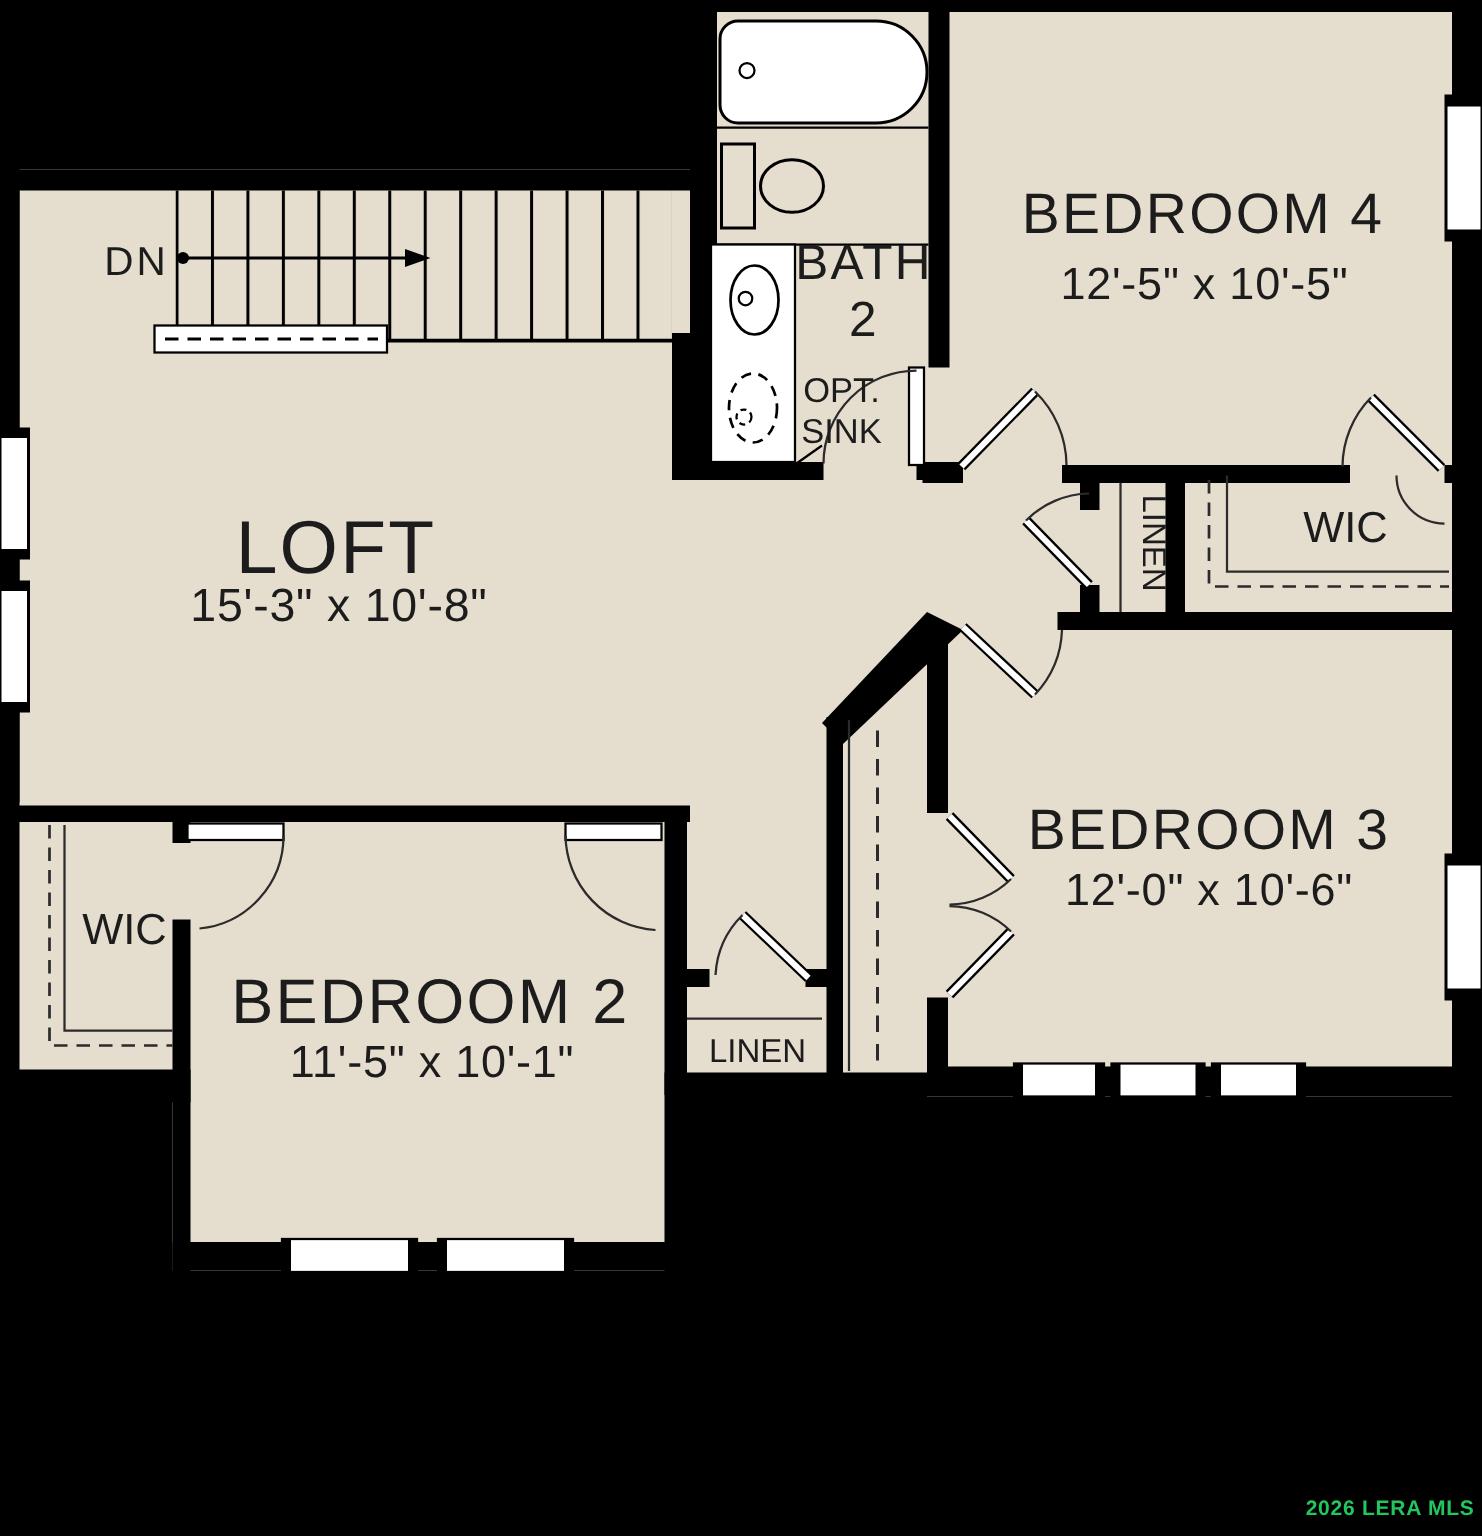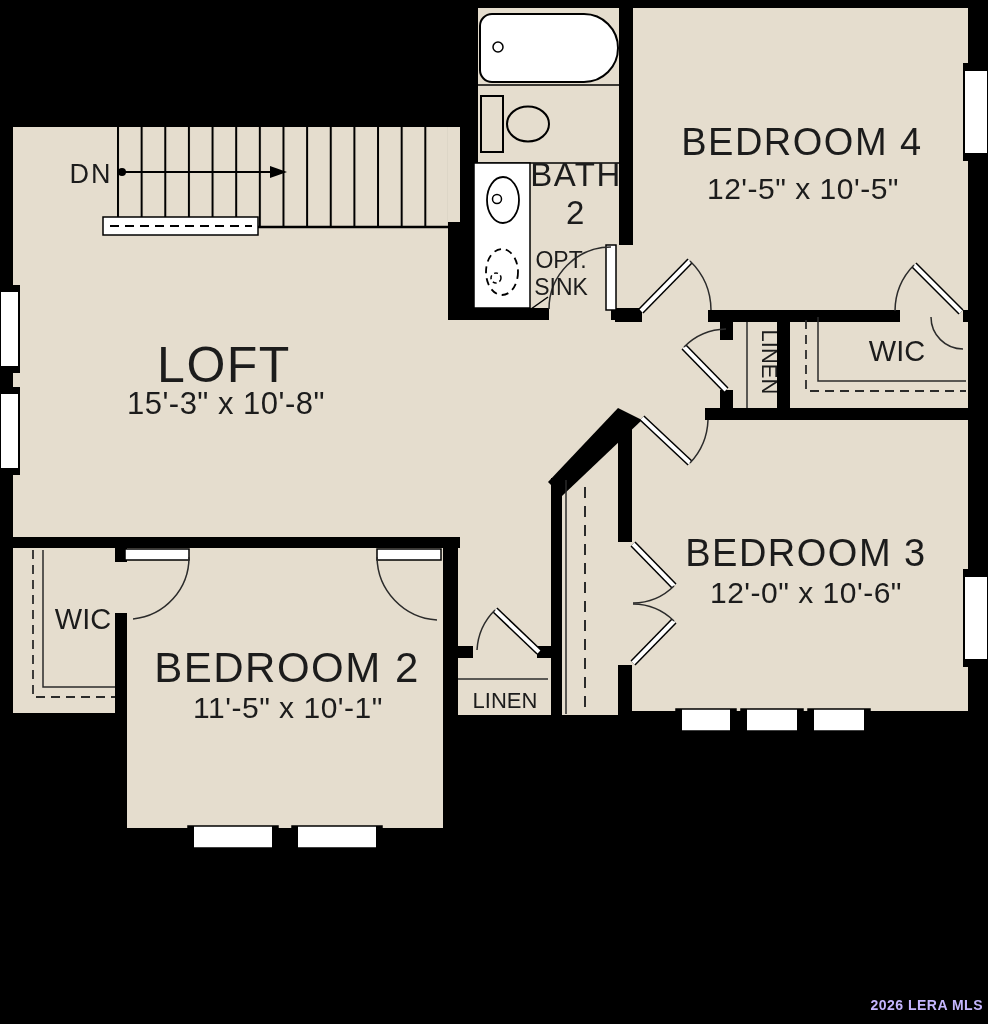"2026 LERA MLS" .watermark { color: #c4b5fd -> #22c55e }
